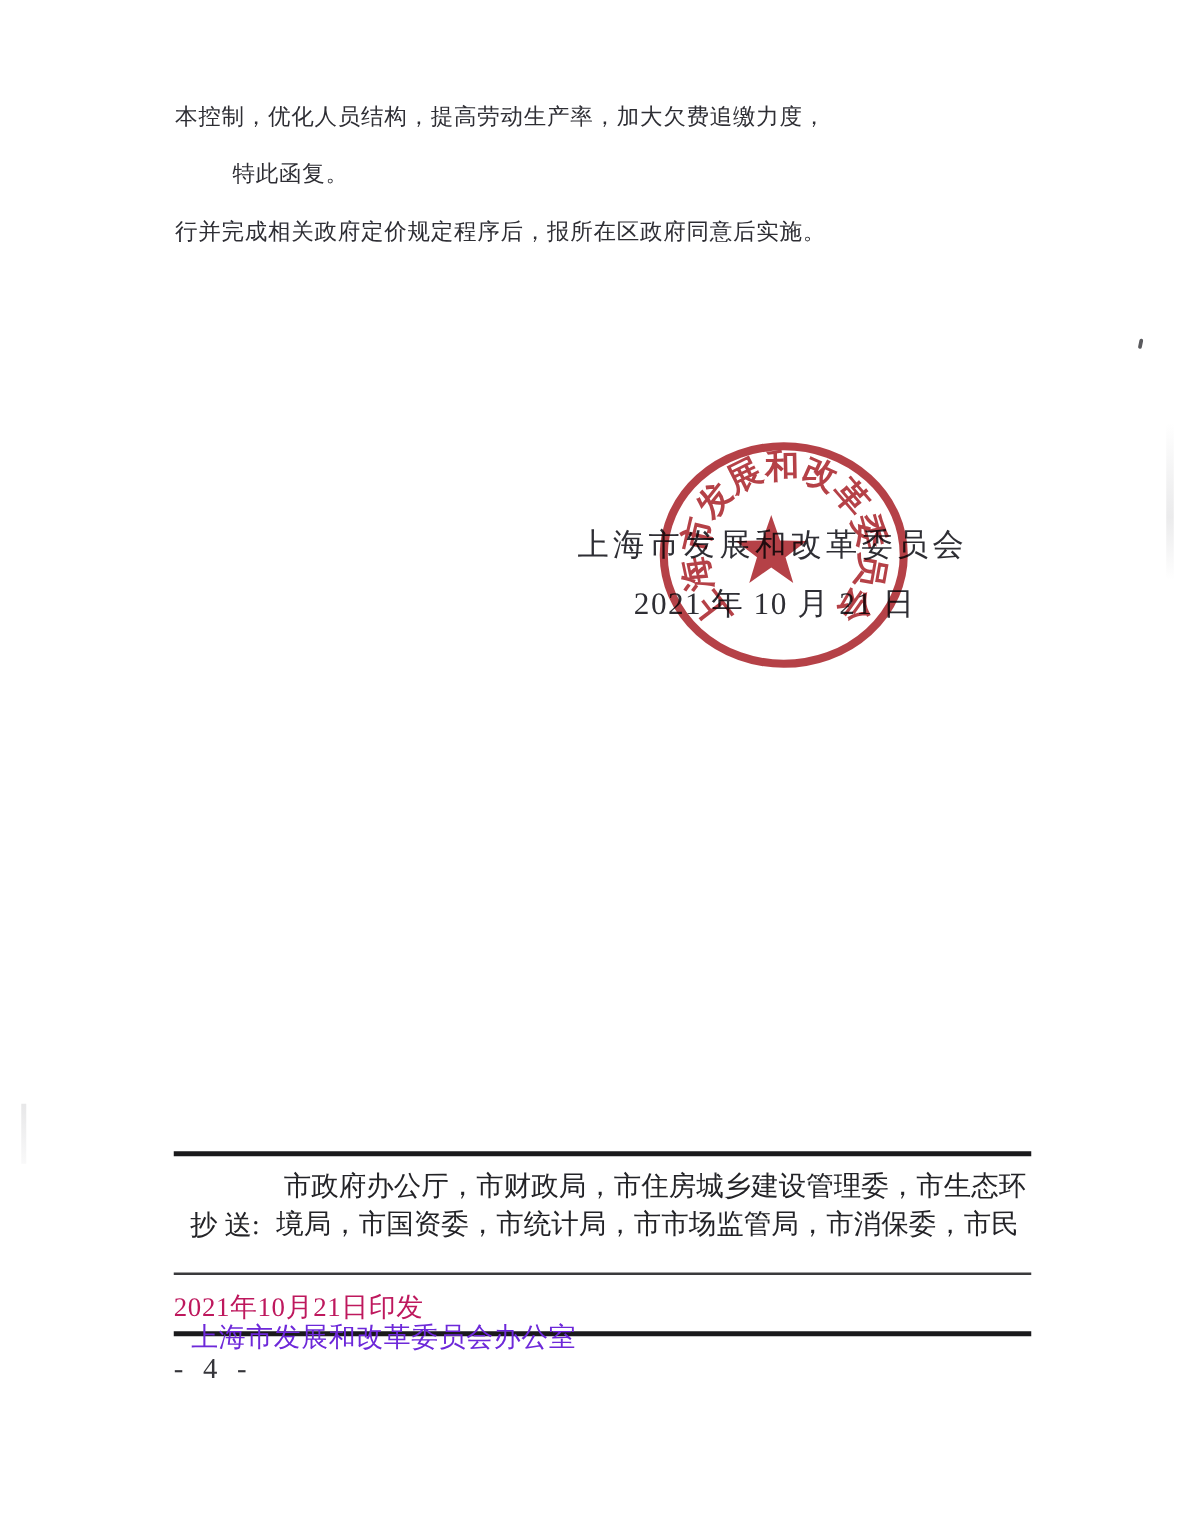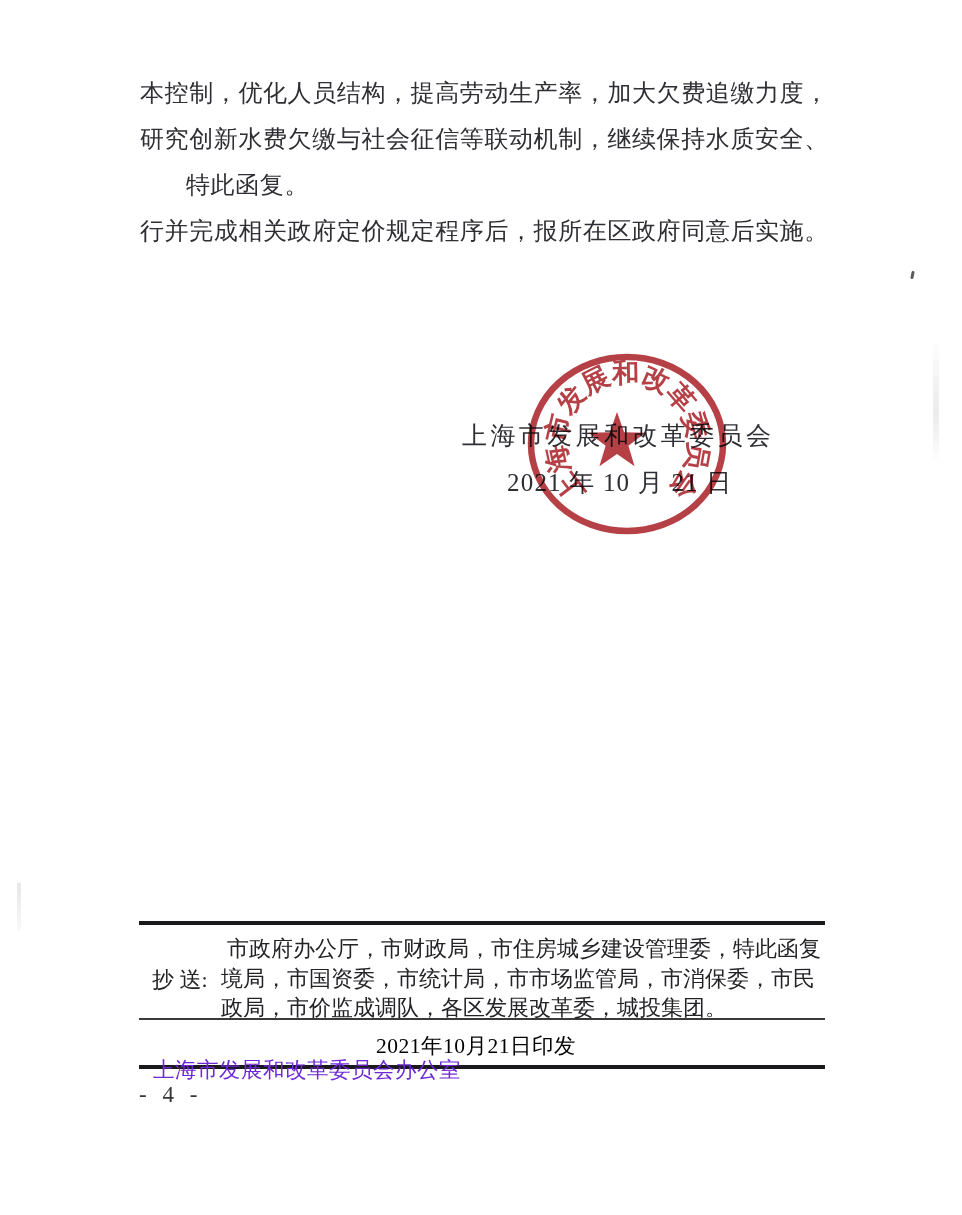"本控制，优化人员结构，提高劳动生产率，加大欠费追缴力度，" .doc-body { font-size: 24px -> 18px }
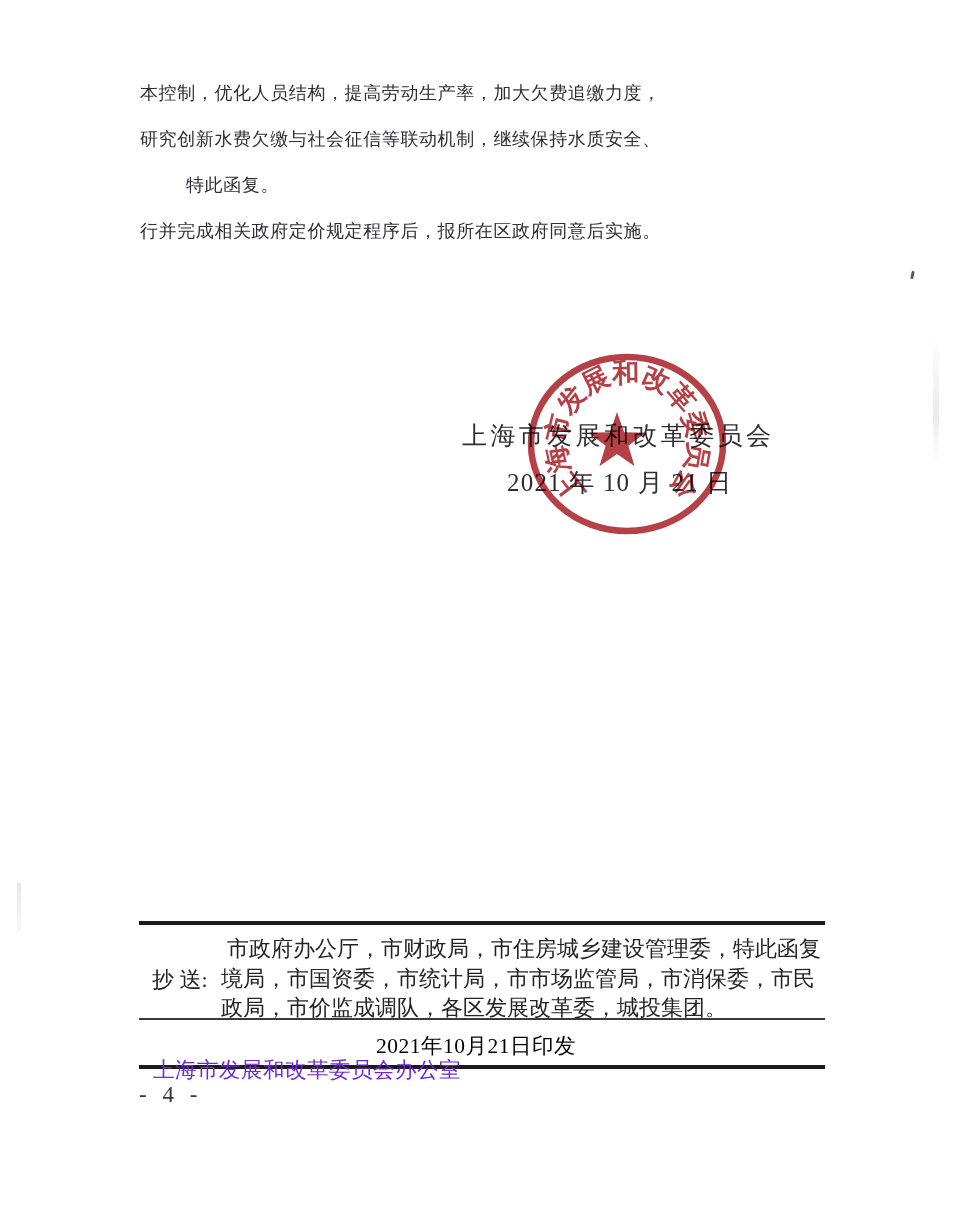"研究创新水费欠缴与社会征信等联动机制，继续保持水质安全、" div.doc-line { html: <div>研究创新水费欠缴与社会征信等联动机制，继续保持水质安全、</div> -> none }
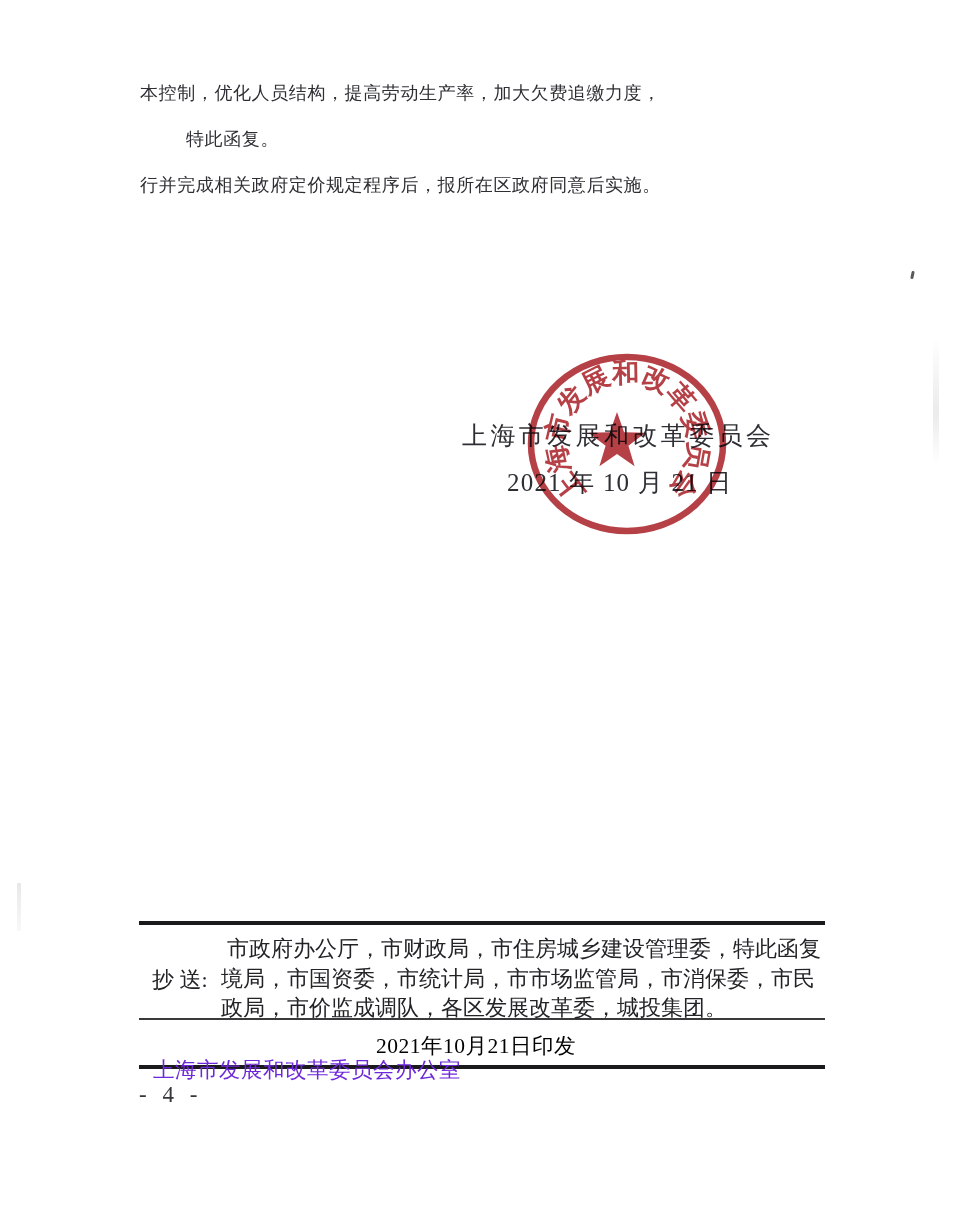"市政府办公厅，市财政局，市住房城乡建设管理委，特此函复" div.cc-line { text: 特此函复 -> 市生态环 }
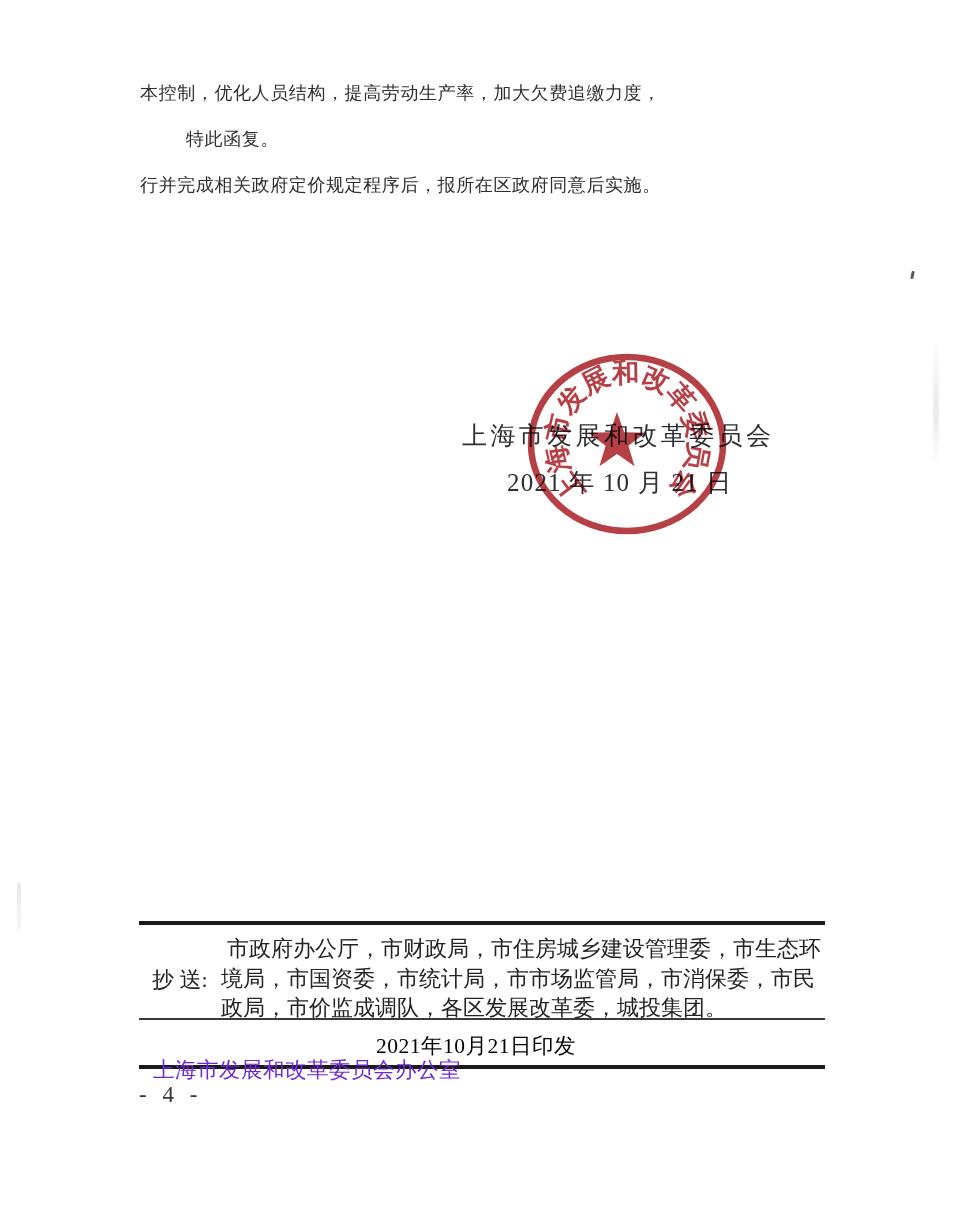"政局，市价监成调队，各区发展改革委，城投集团。" div.cc-line { html: <div>政局，市价监成调队，各区发展改革委，城投集团。</div> -> none }
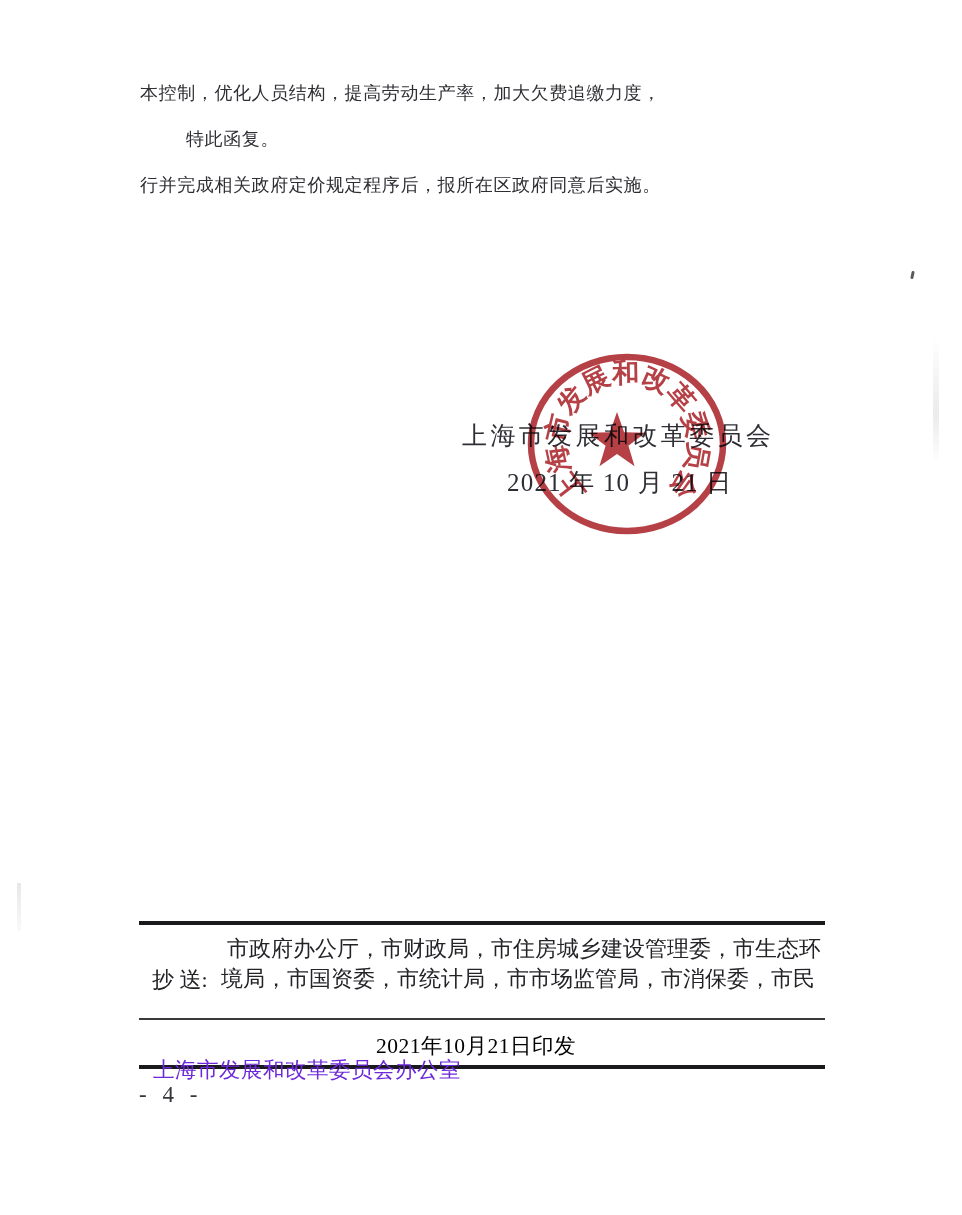"2021年10月21日印发" .print-date { color: #000000 -> #be185d; text-align: center -> left }
